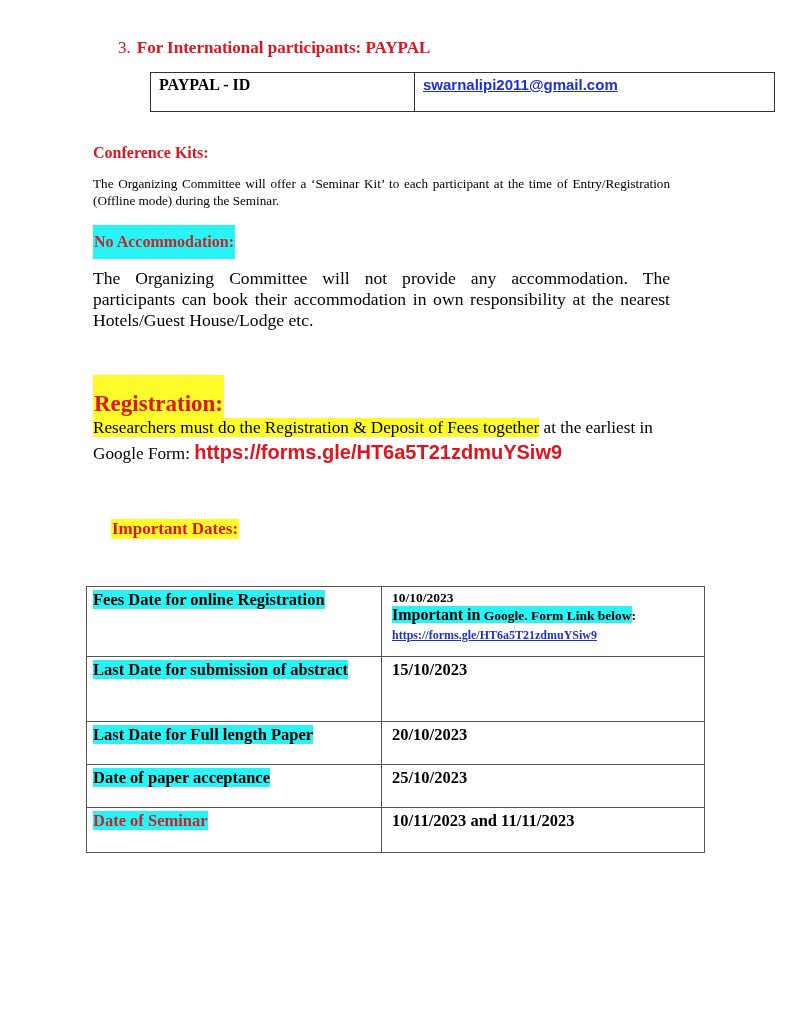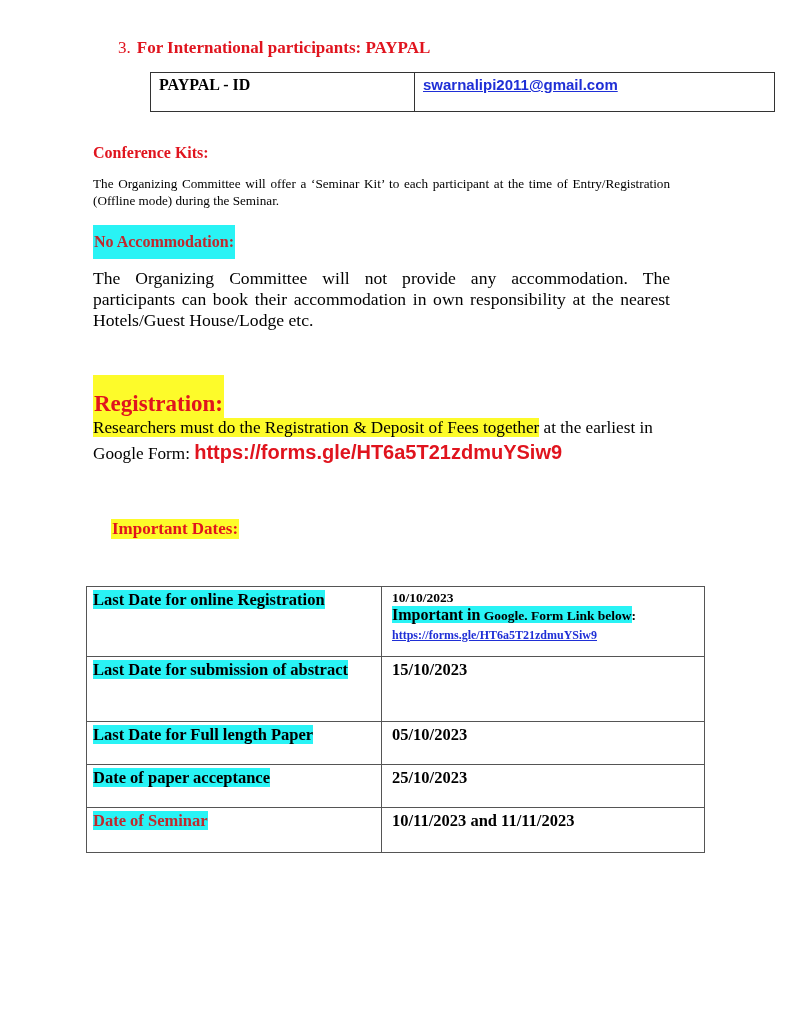"Last Date for online Registration" span.hl-cyan { text: Last -> Fees }
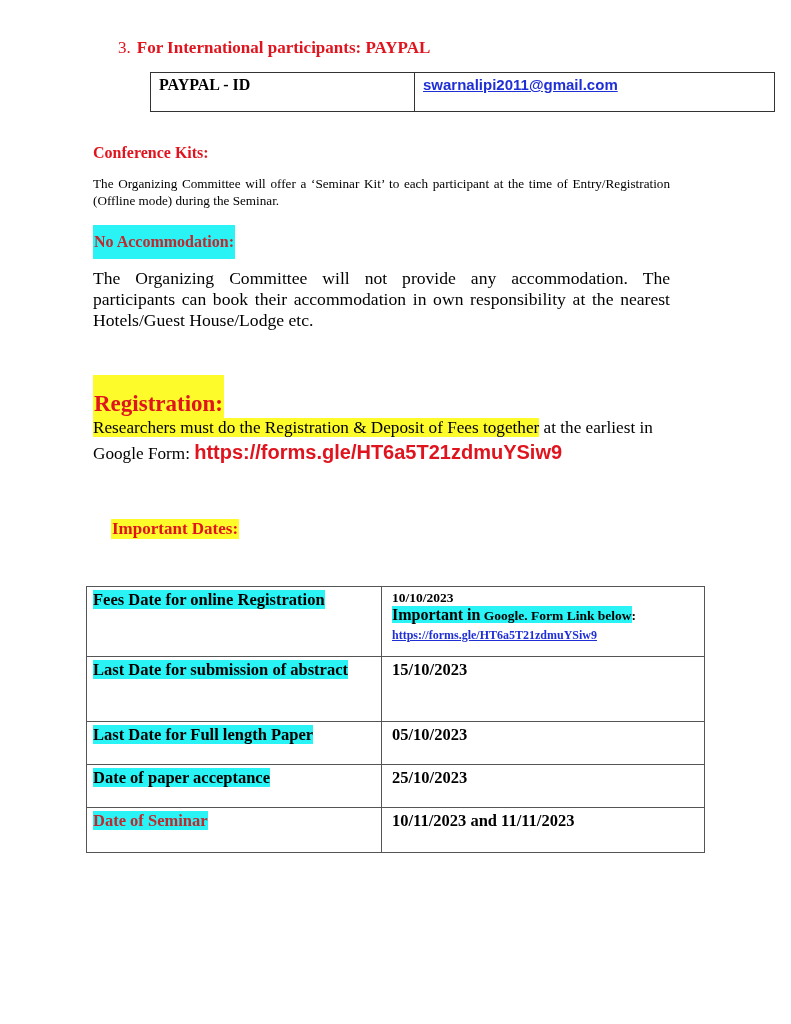"05/10/2023" td.v { text: 05/10/2023 -> 20/10/2023 }
